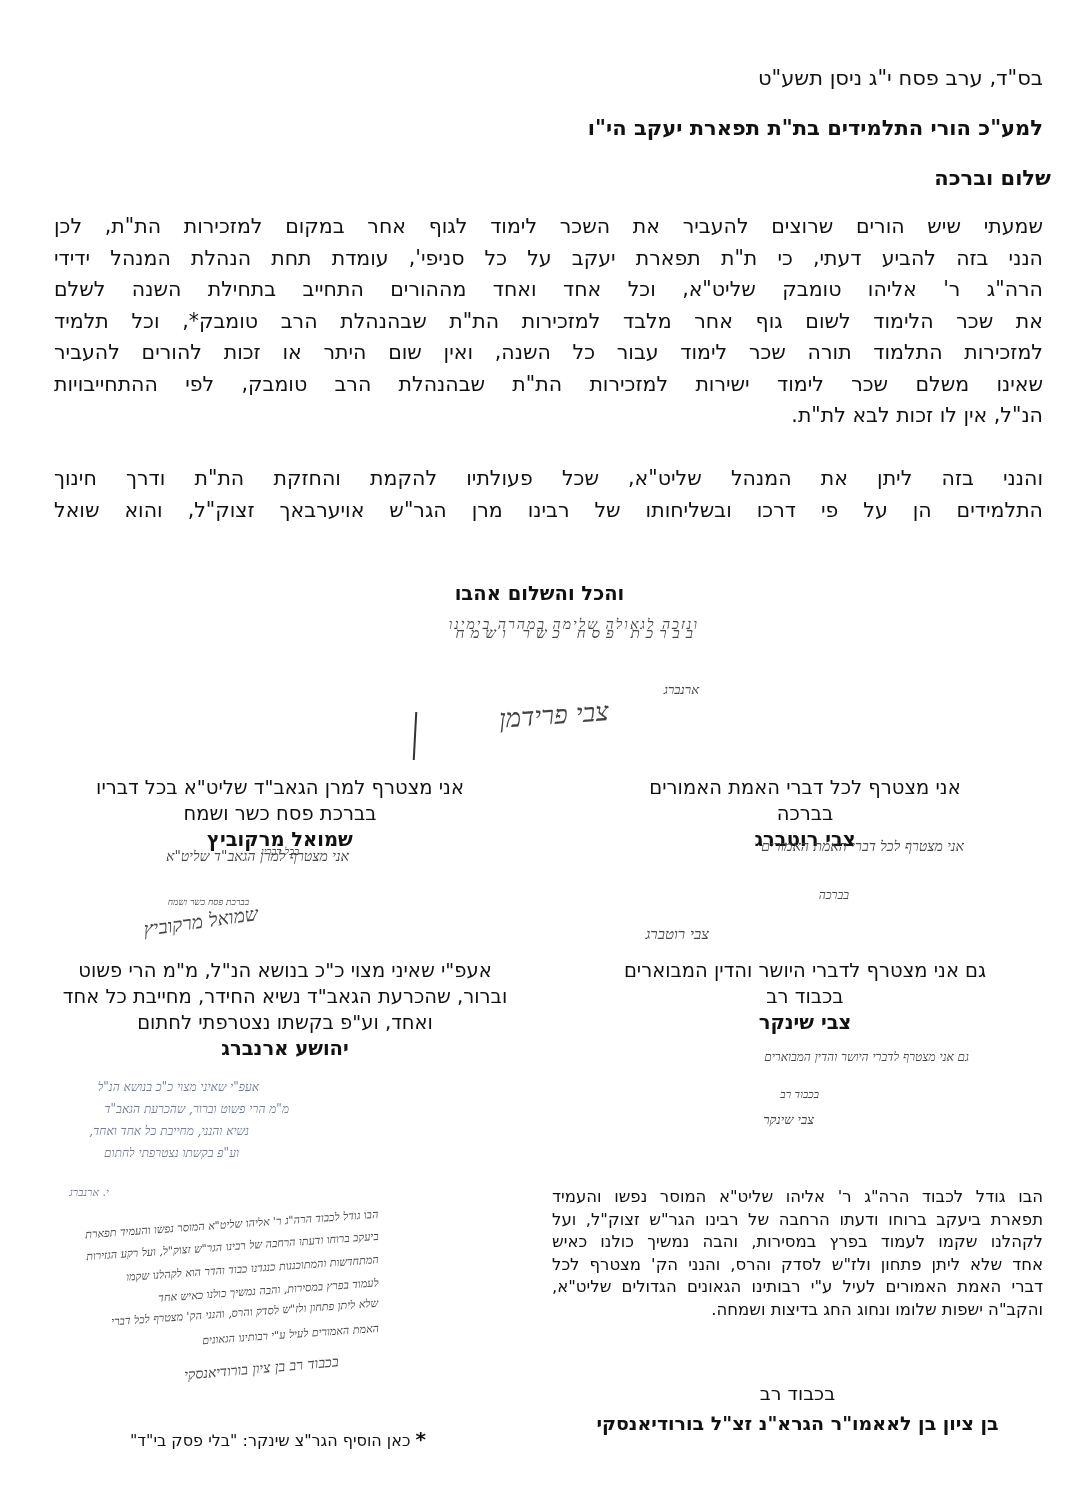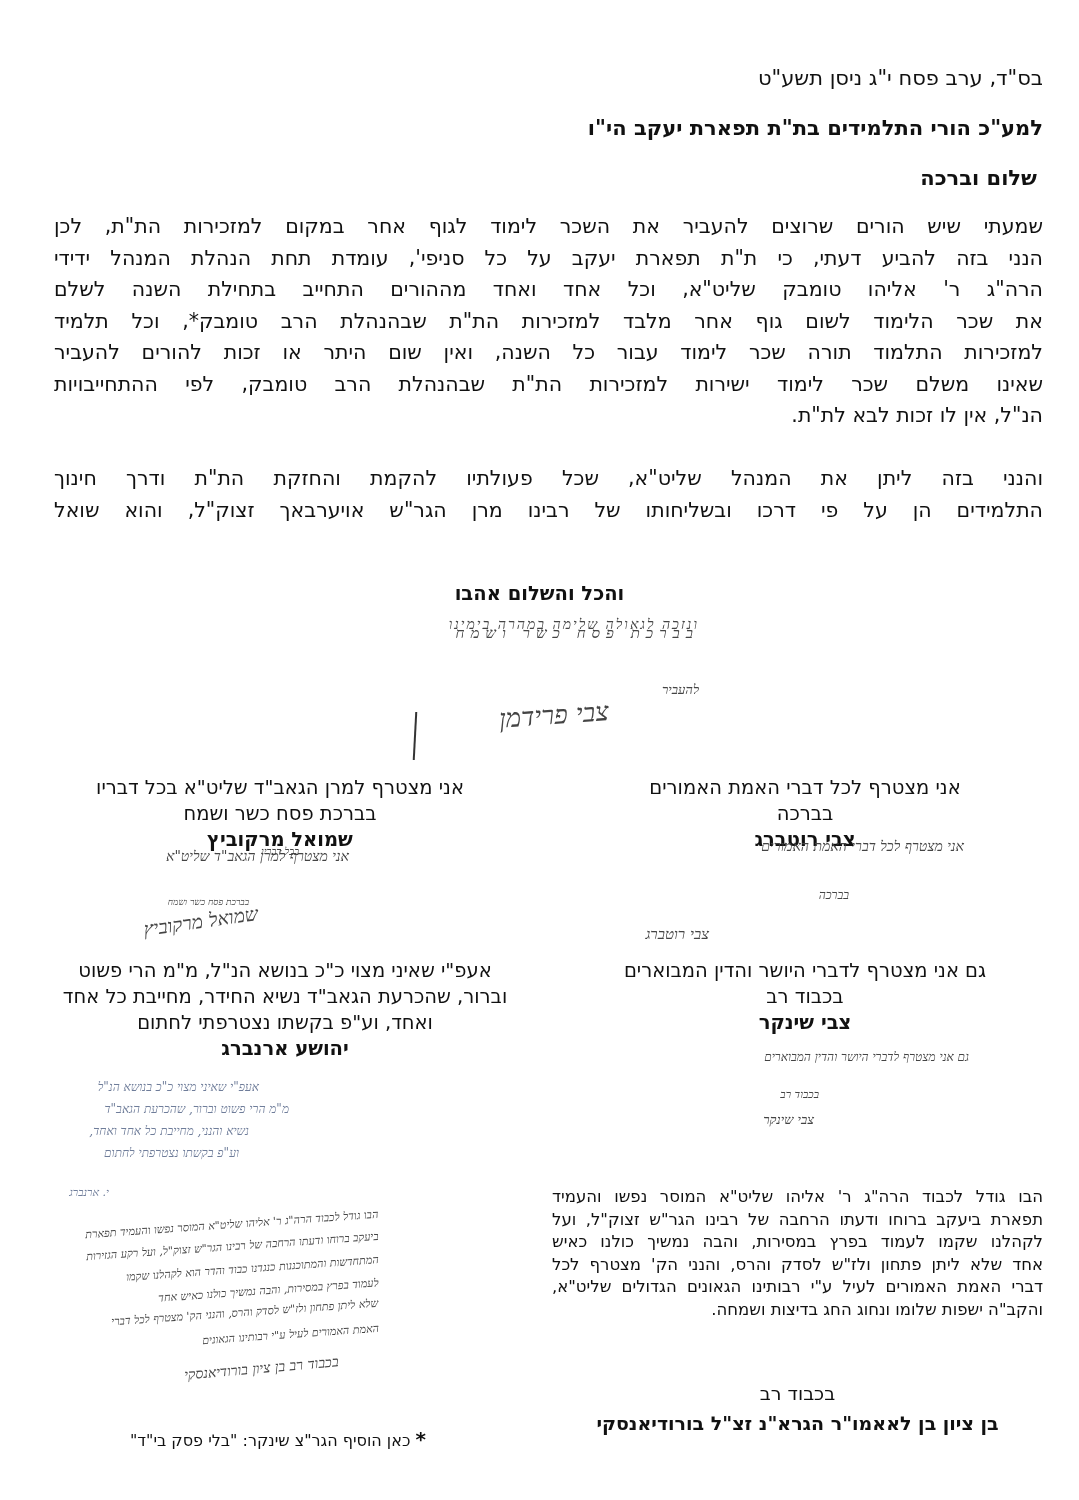"שלום וברכה" div.abs { right: 42px -> 28px }
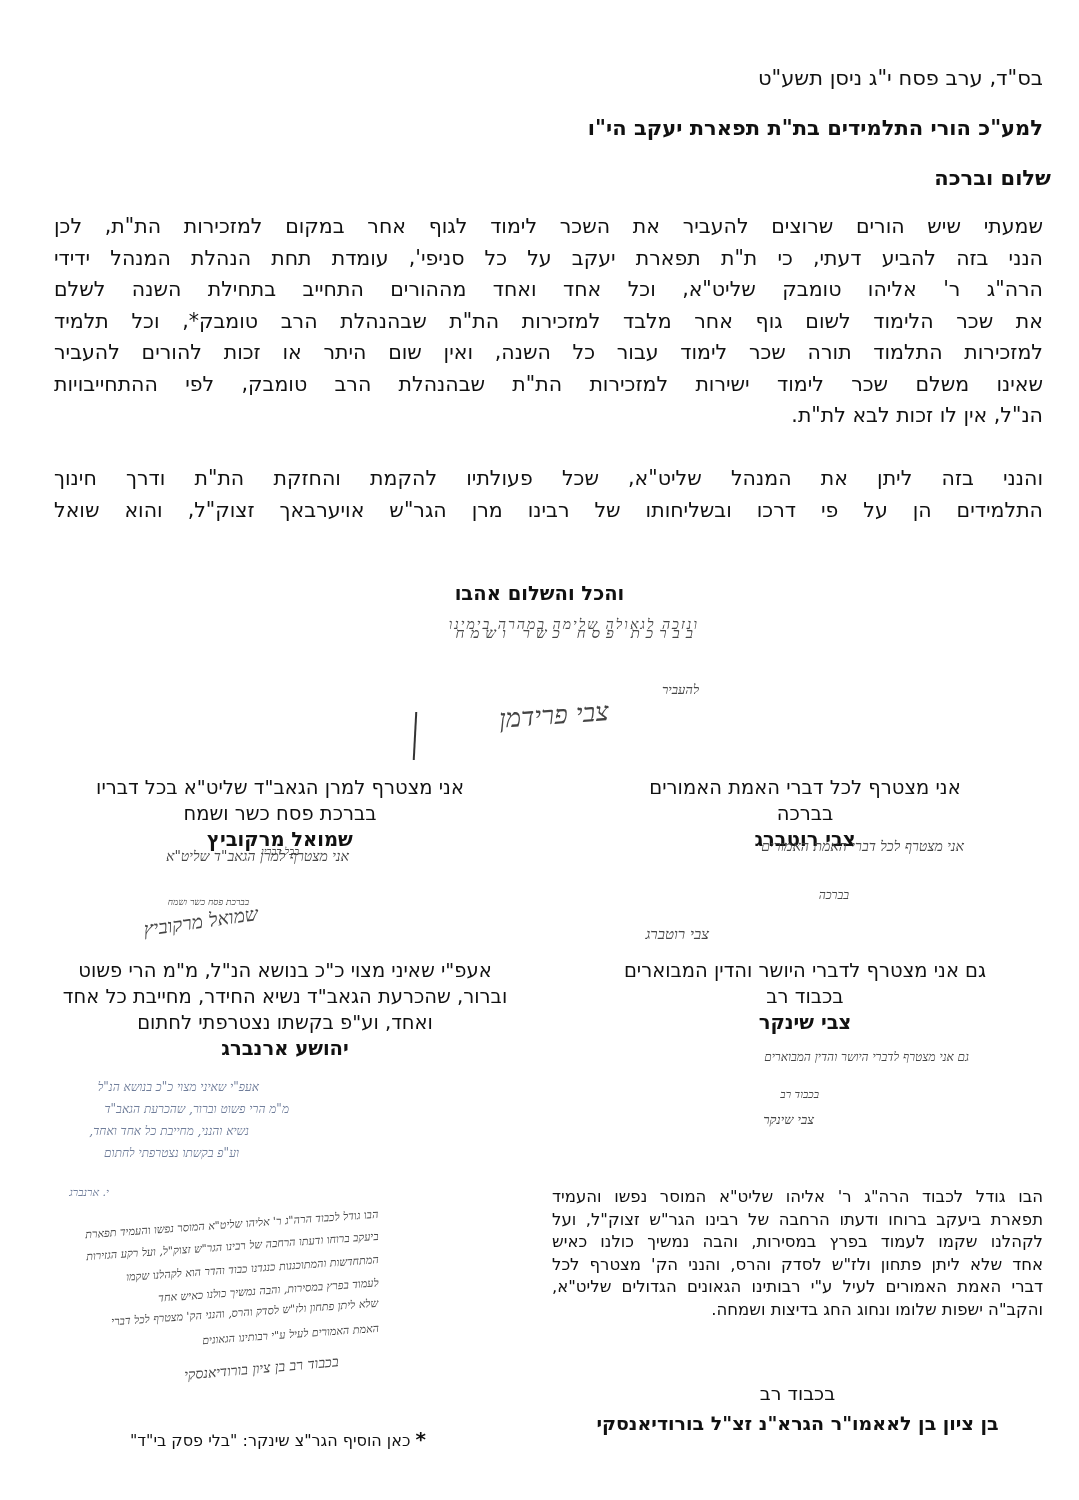"להעביר" div.hand { text: להעביר -> ארנברג }
